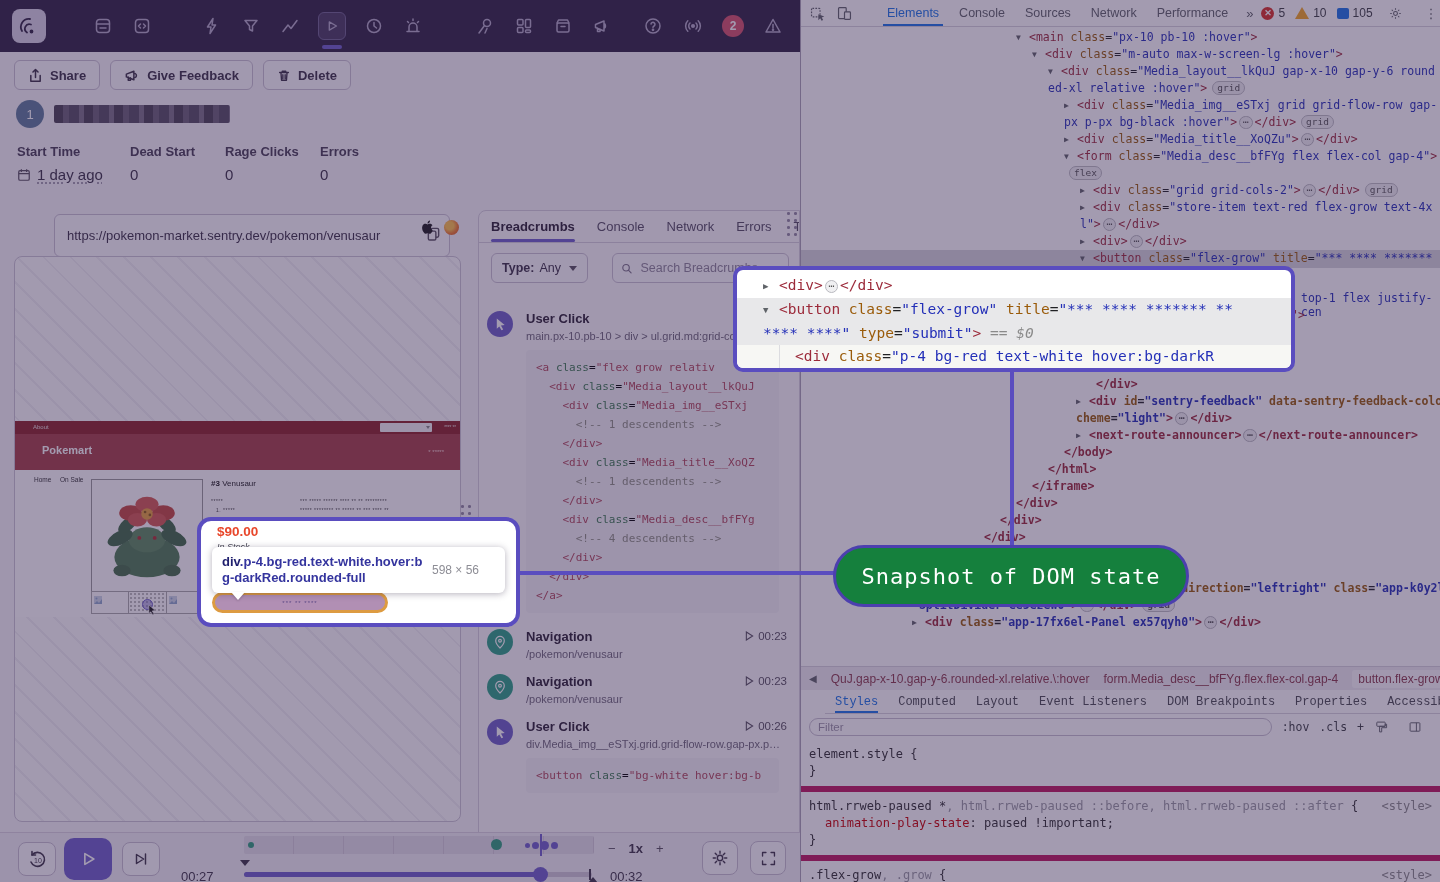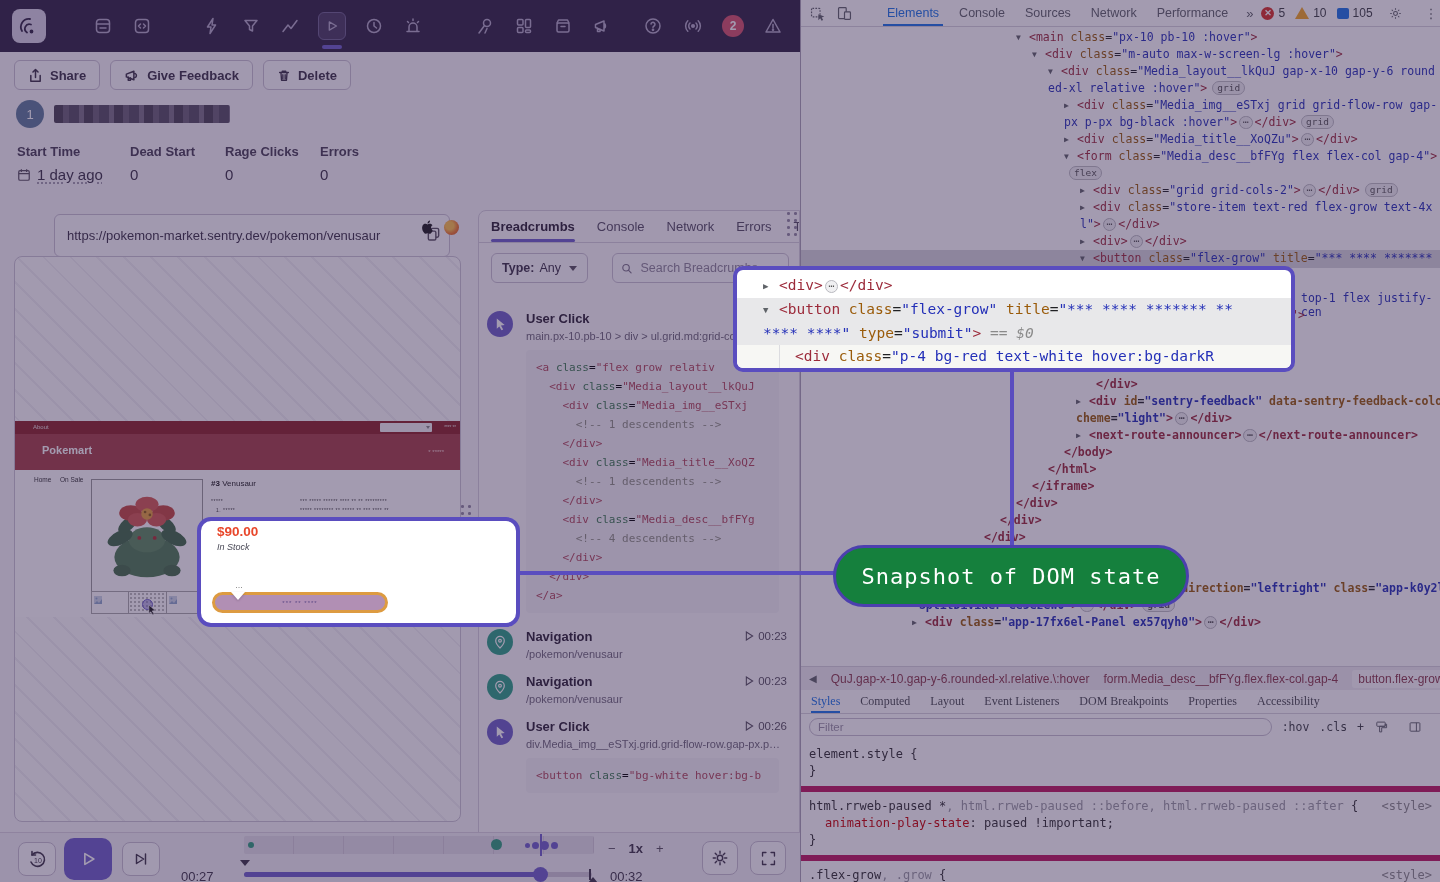"div.p-4.bg-red.text-white.hover:bg-darkR" div { html: none -> <div> <div><span>div</span><span>.p-4.bg-red.text-white.hover:bg-d</span><span>arkRed.rounded-full</span></div> <div>598 × 56</div> </div> }
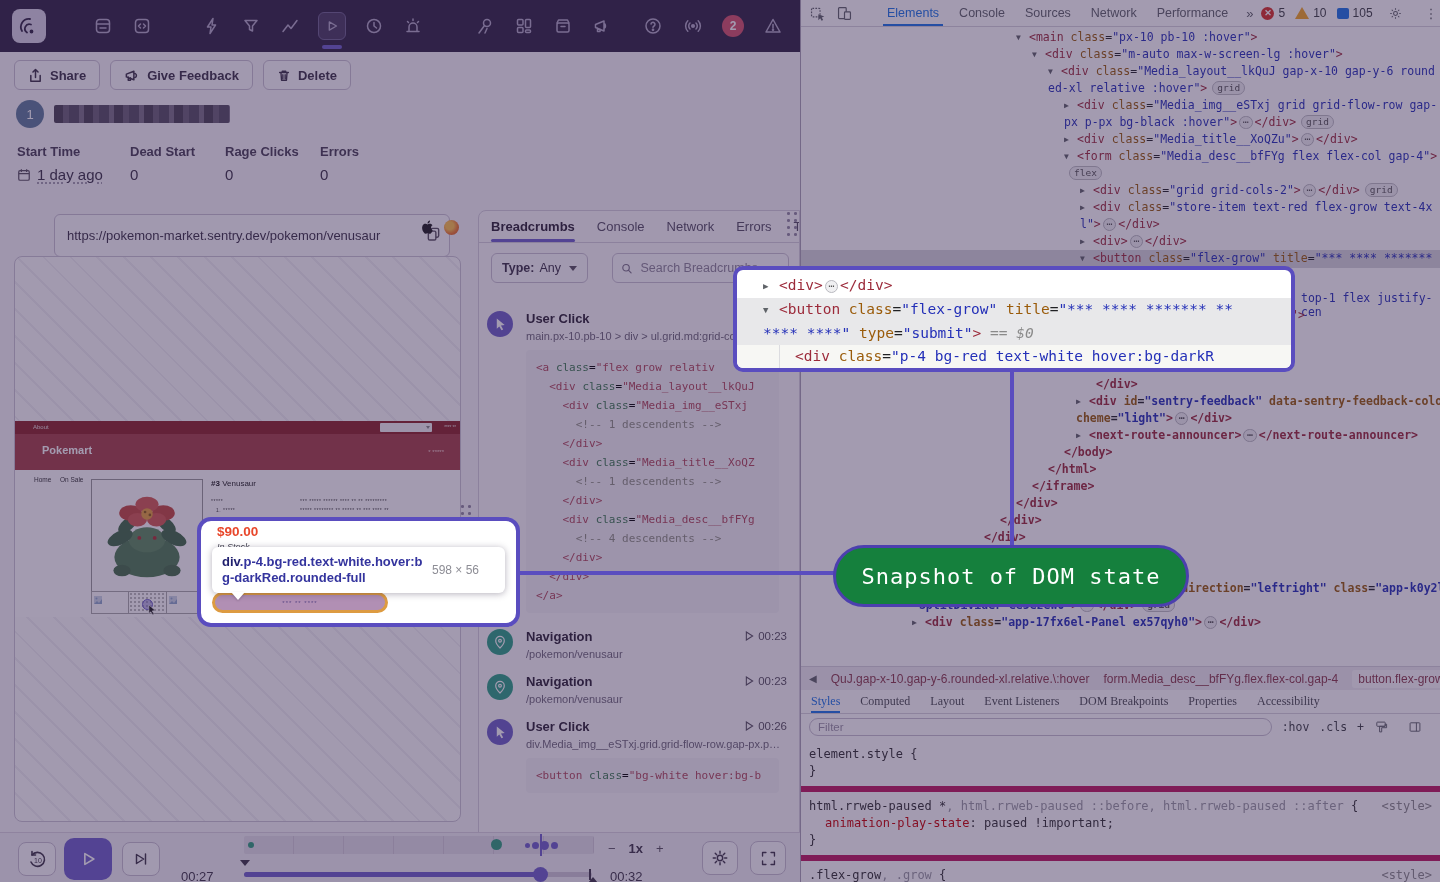"Styles" div { font-family: Liberation Serif, serif -> Liberation Mono, monospace; margin-left: none -> 24px }
